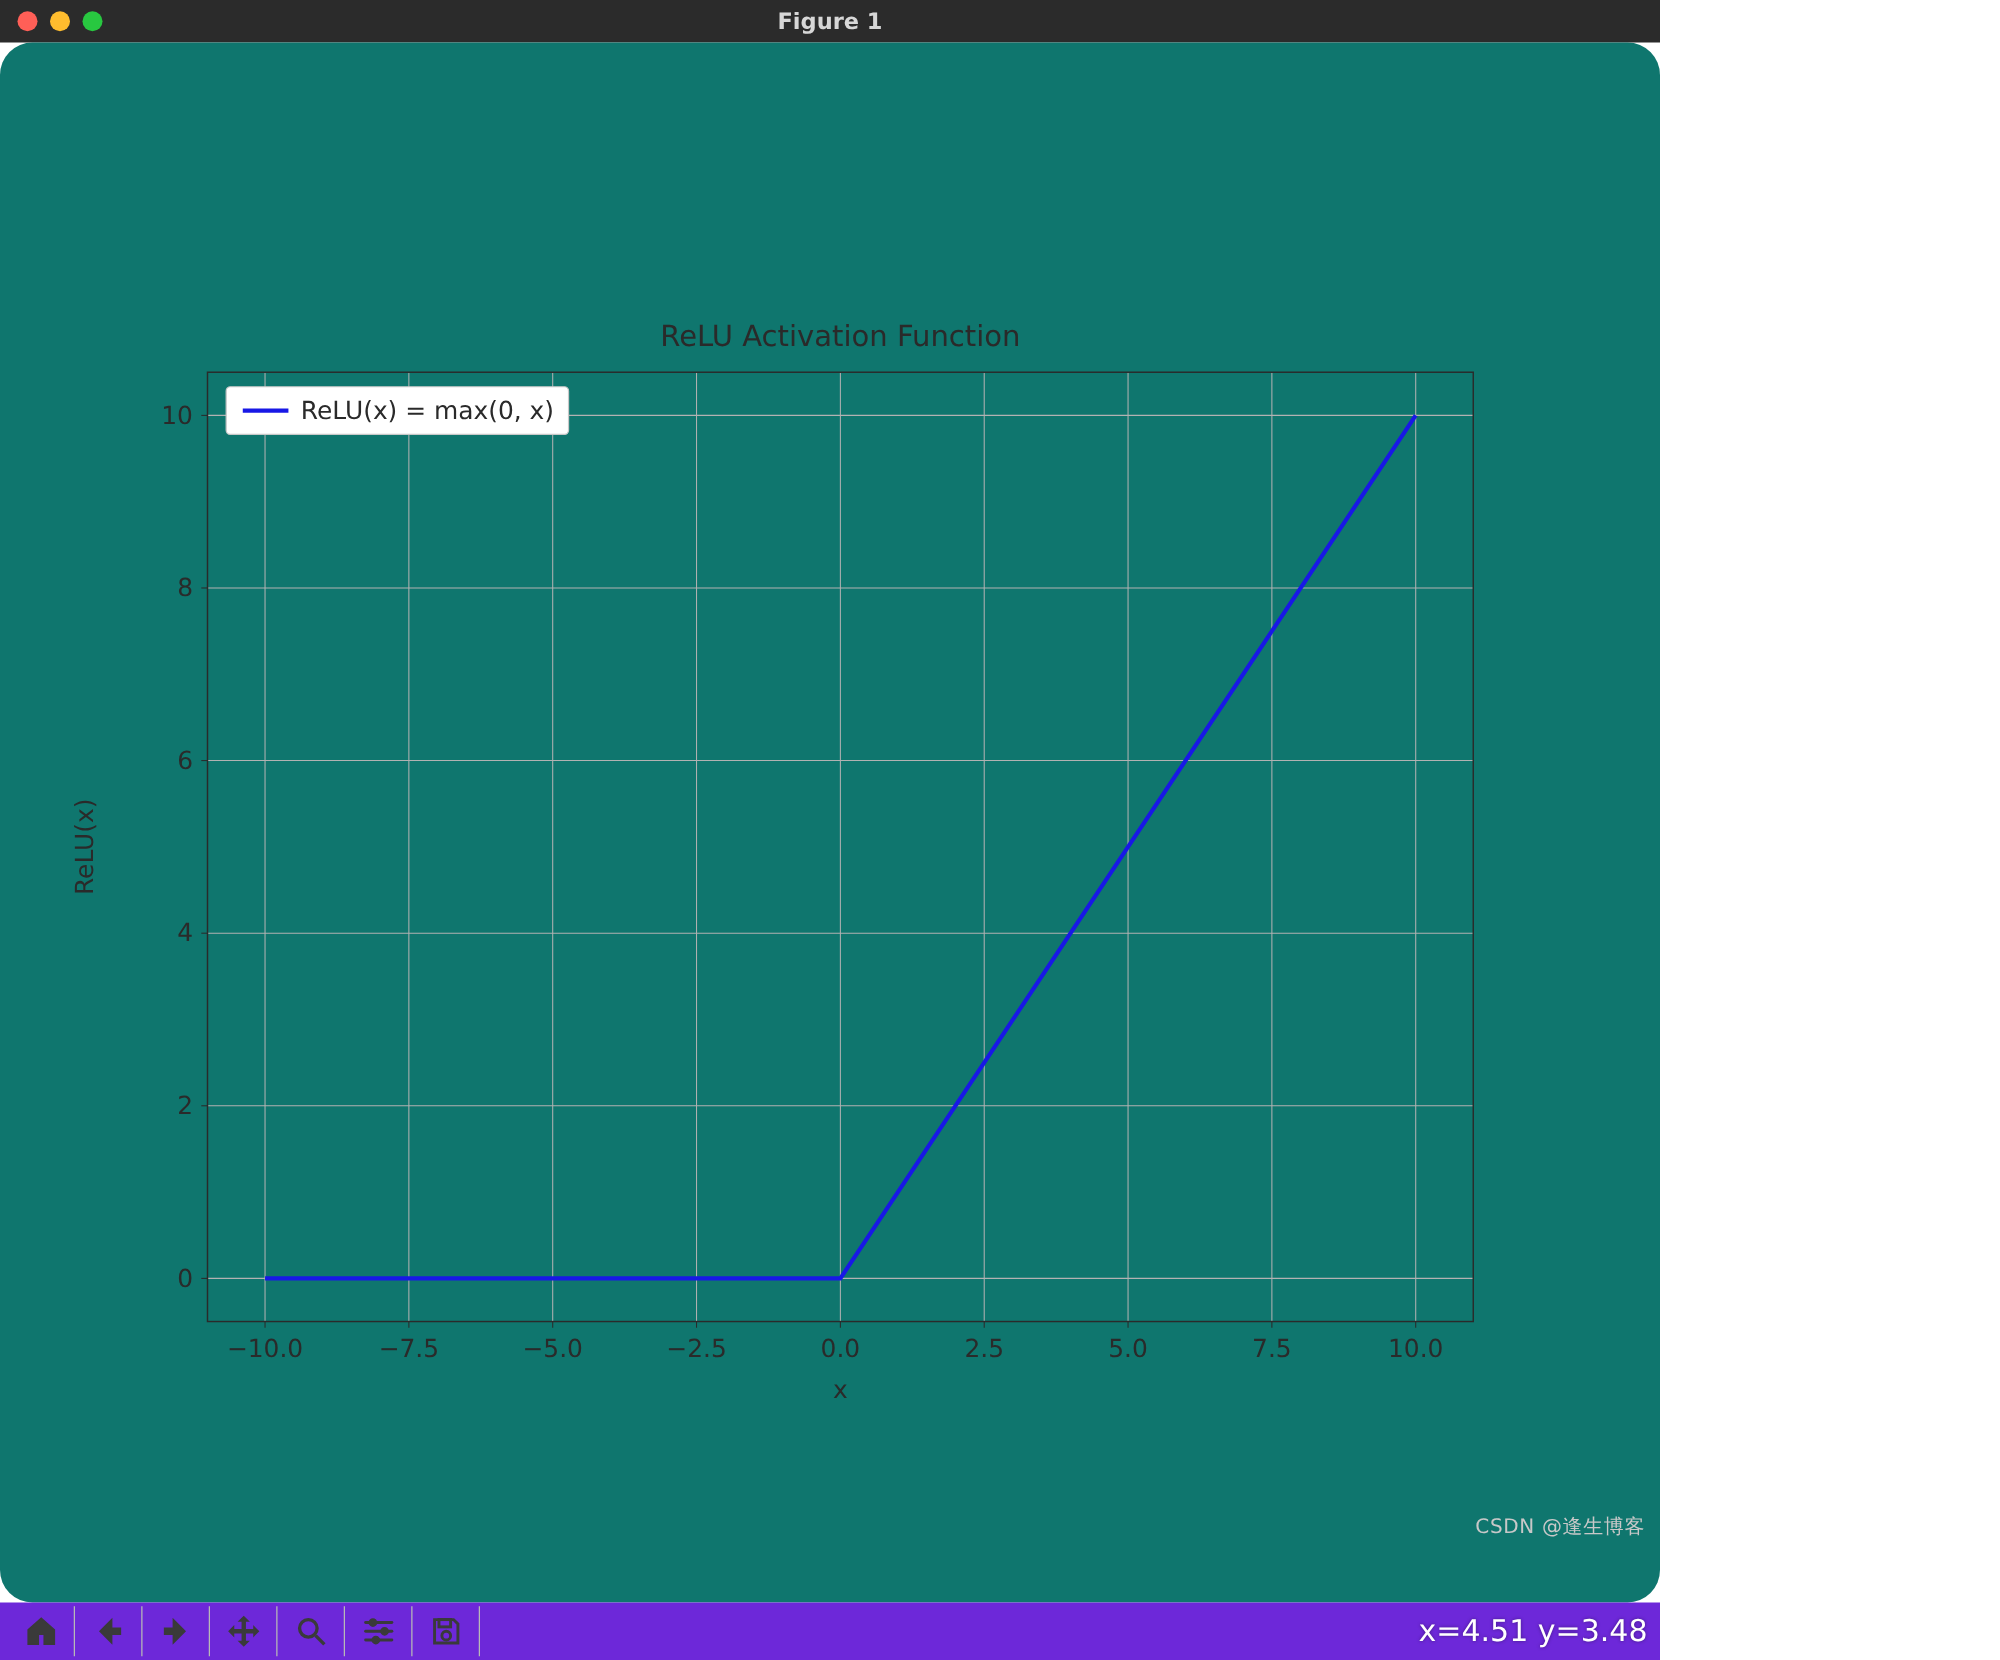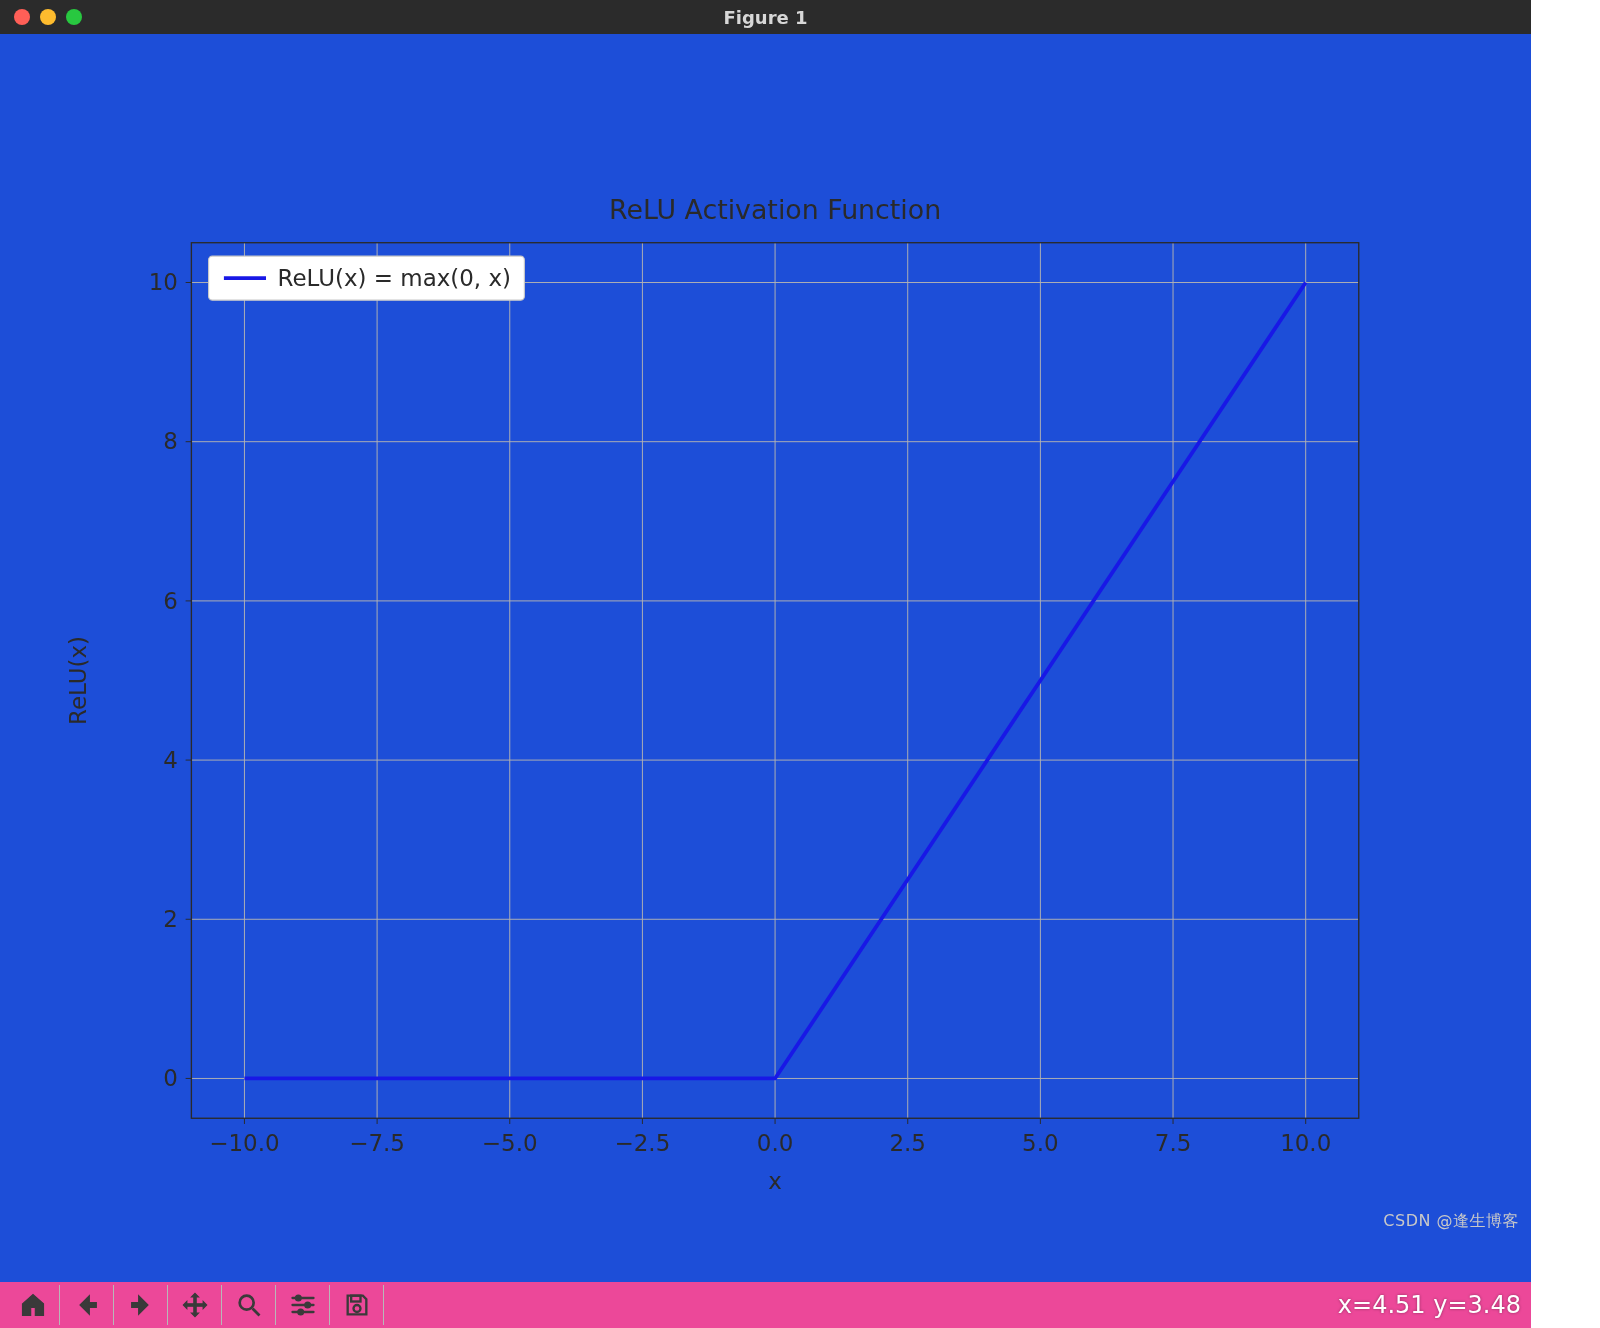"Figure 1" .window { width: 1531px -> 1328px }
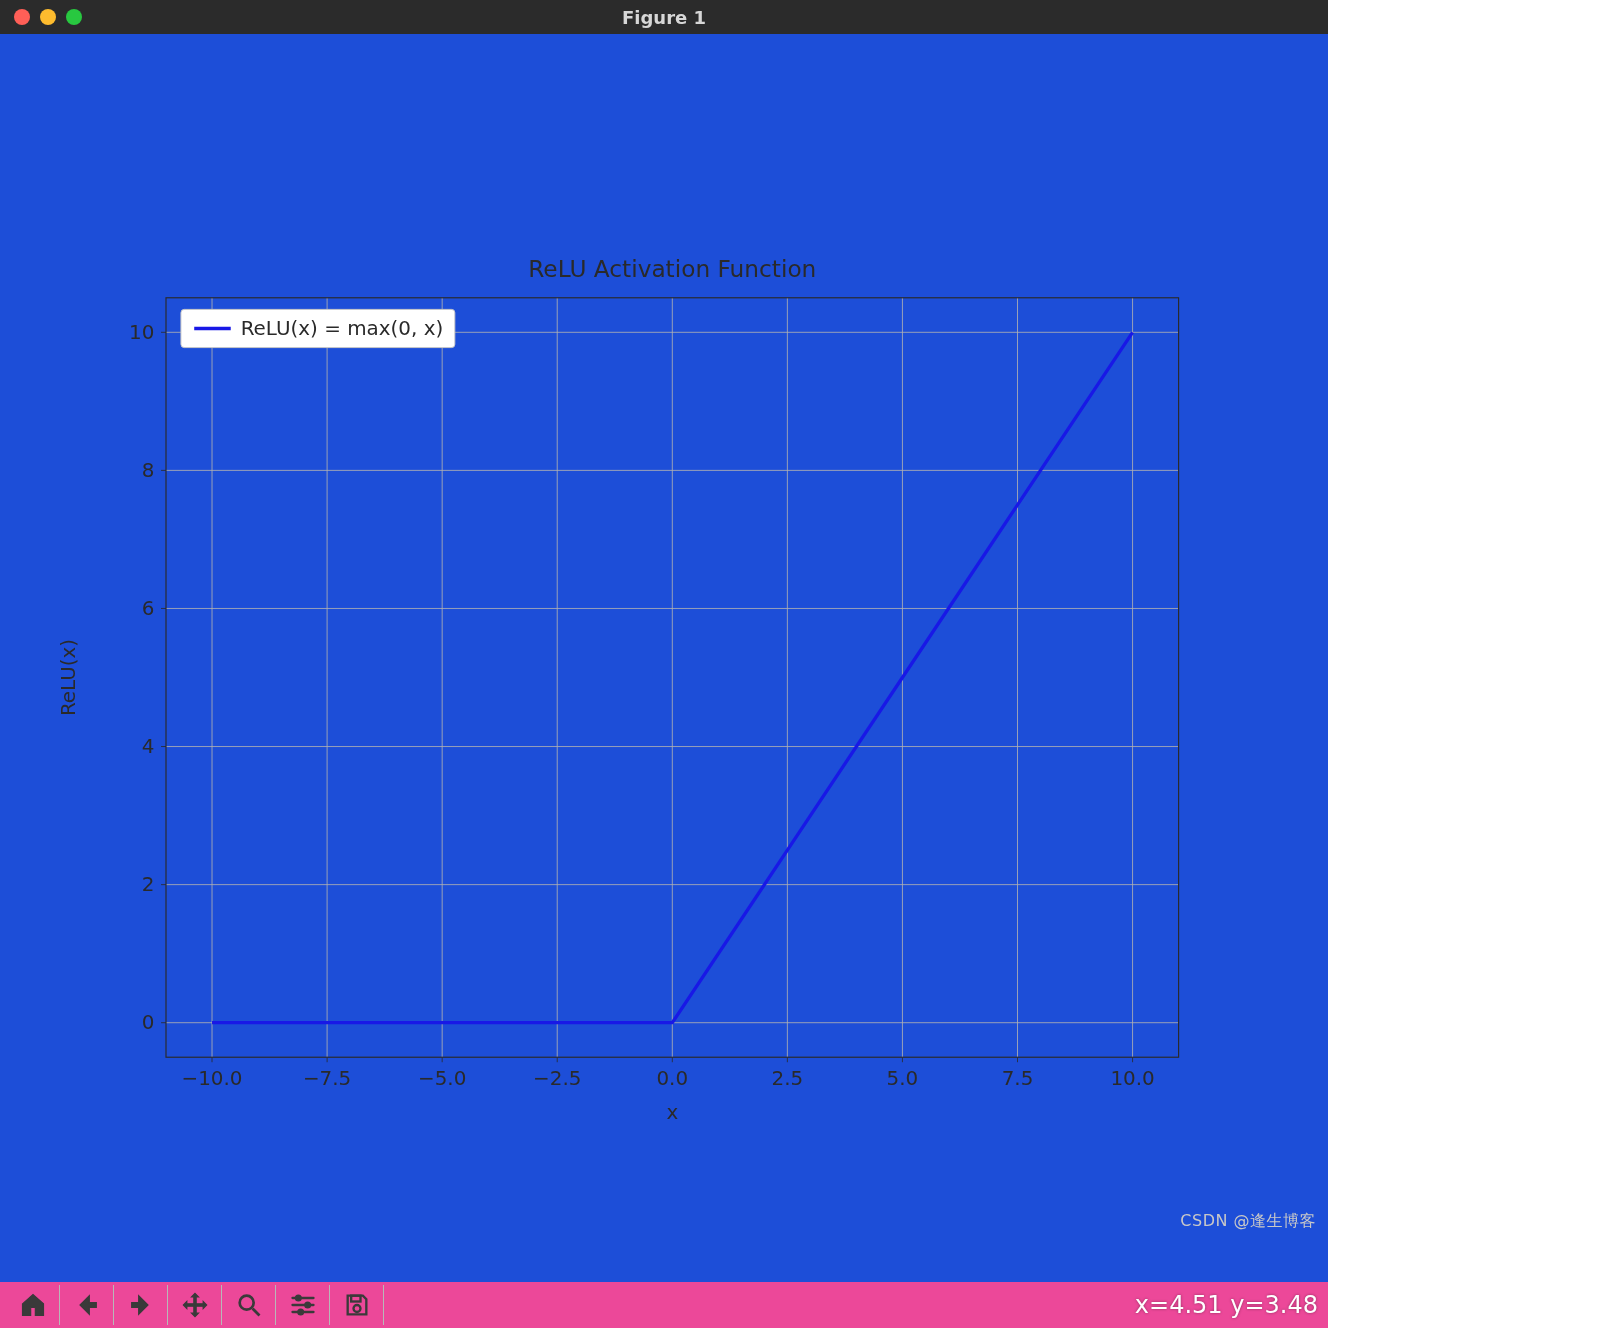"ReLU Activation Function" .figure-area { background: #1d4ed8 -> #0f766e; border-radius: none -> 26px }
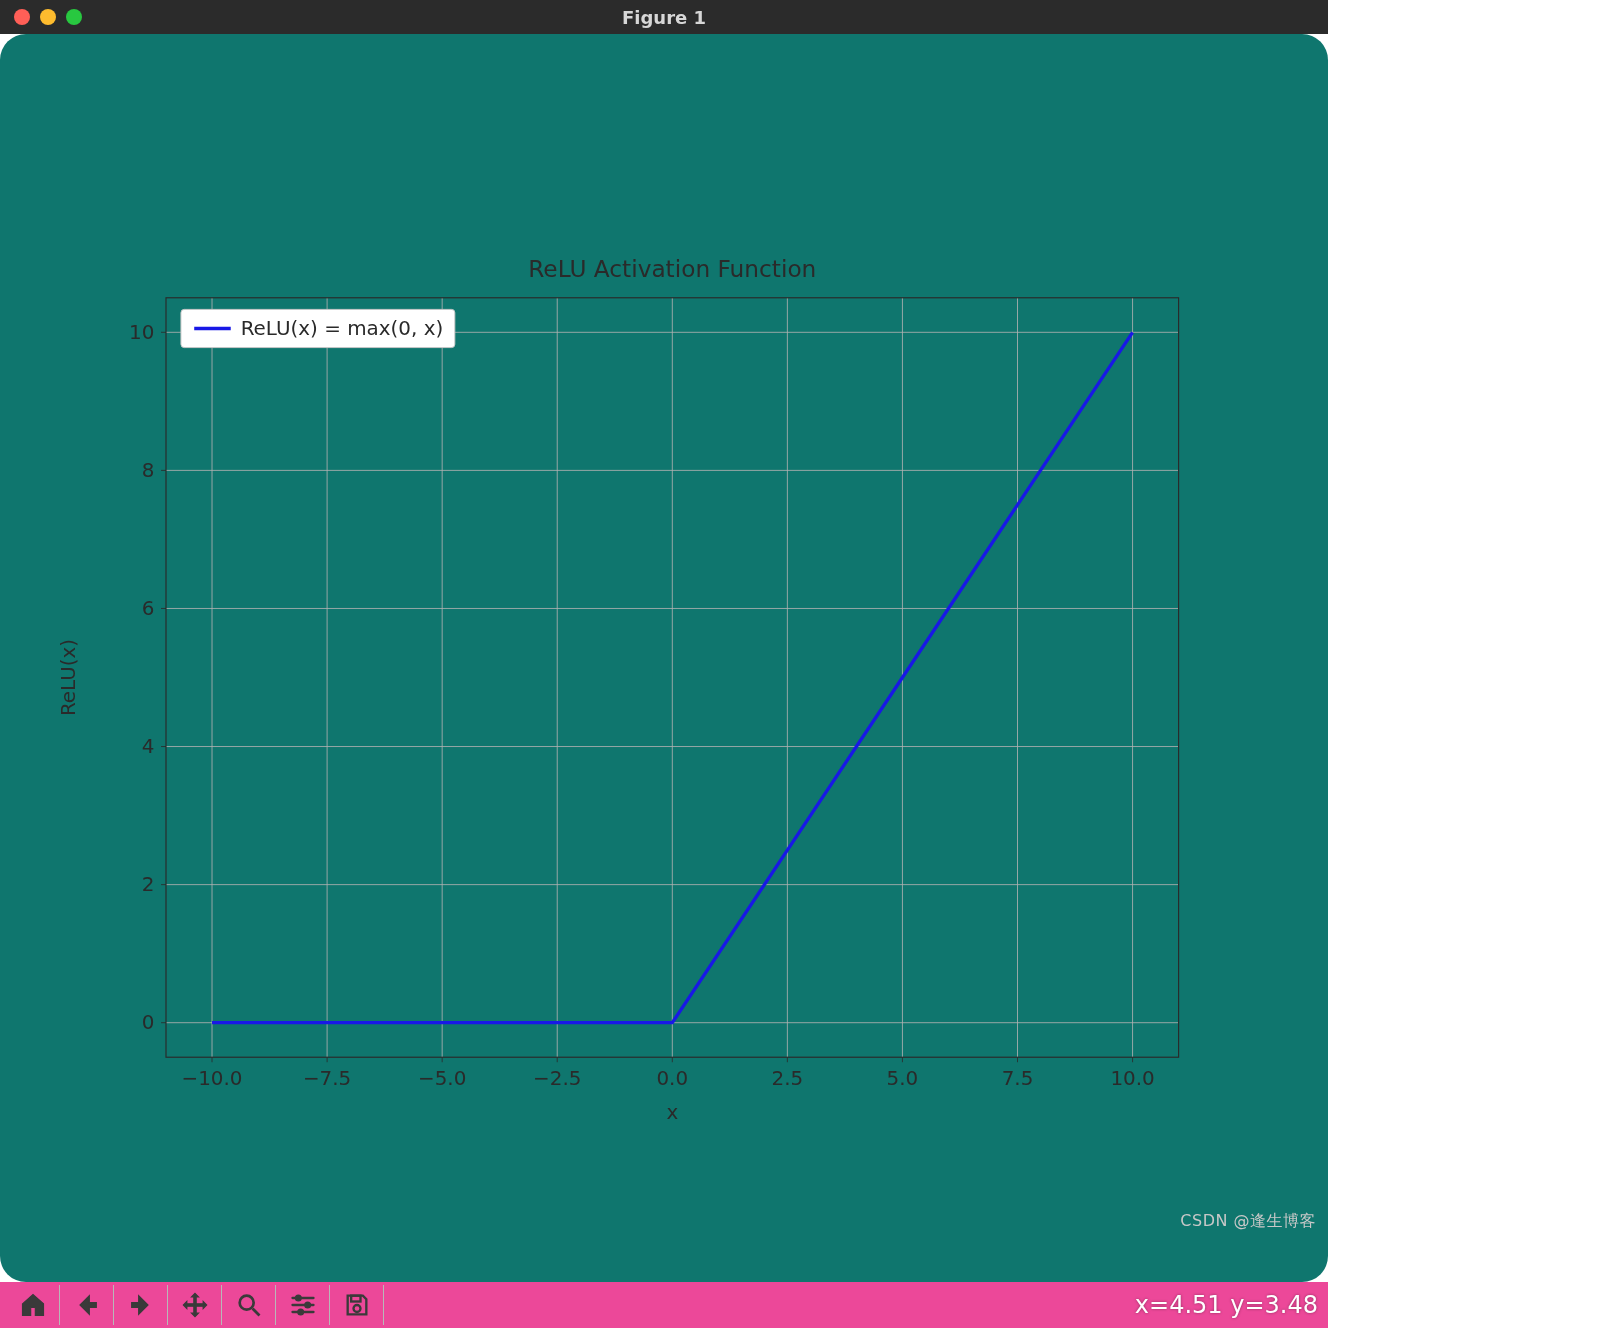"x=4.51 y=3.48" .toolbar { background: #ec4899 -> #6d28d9 }
